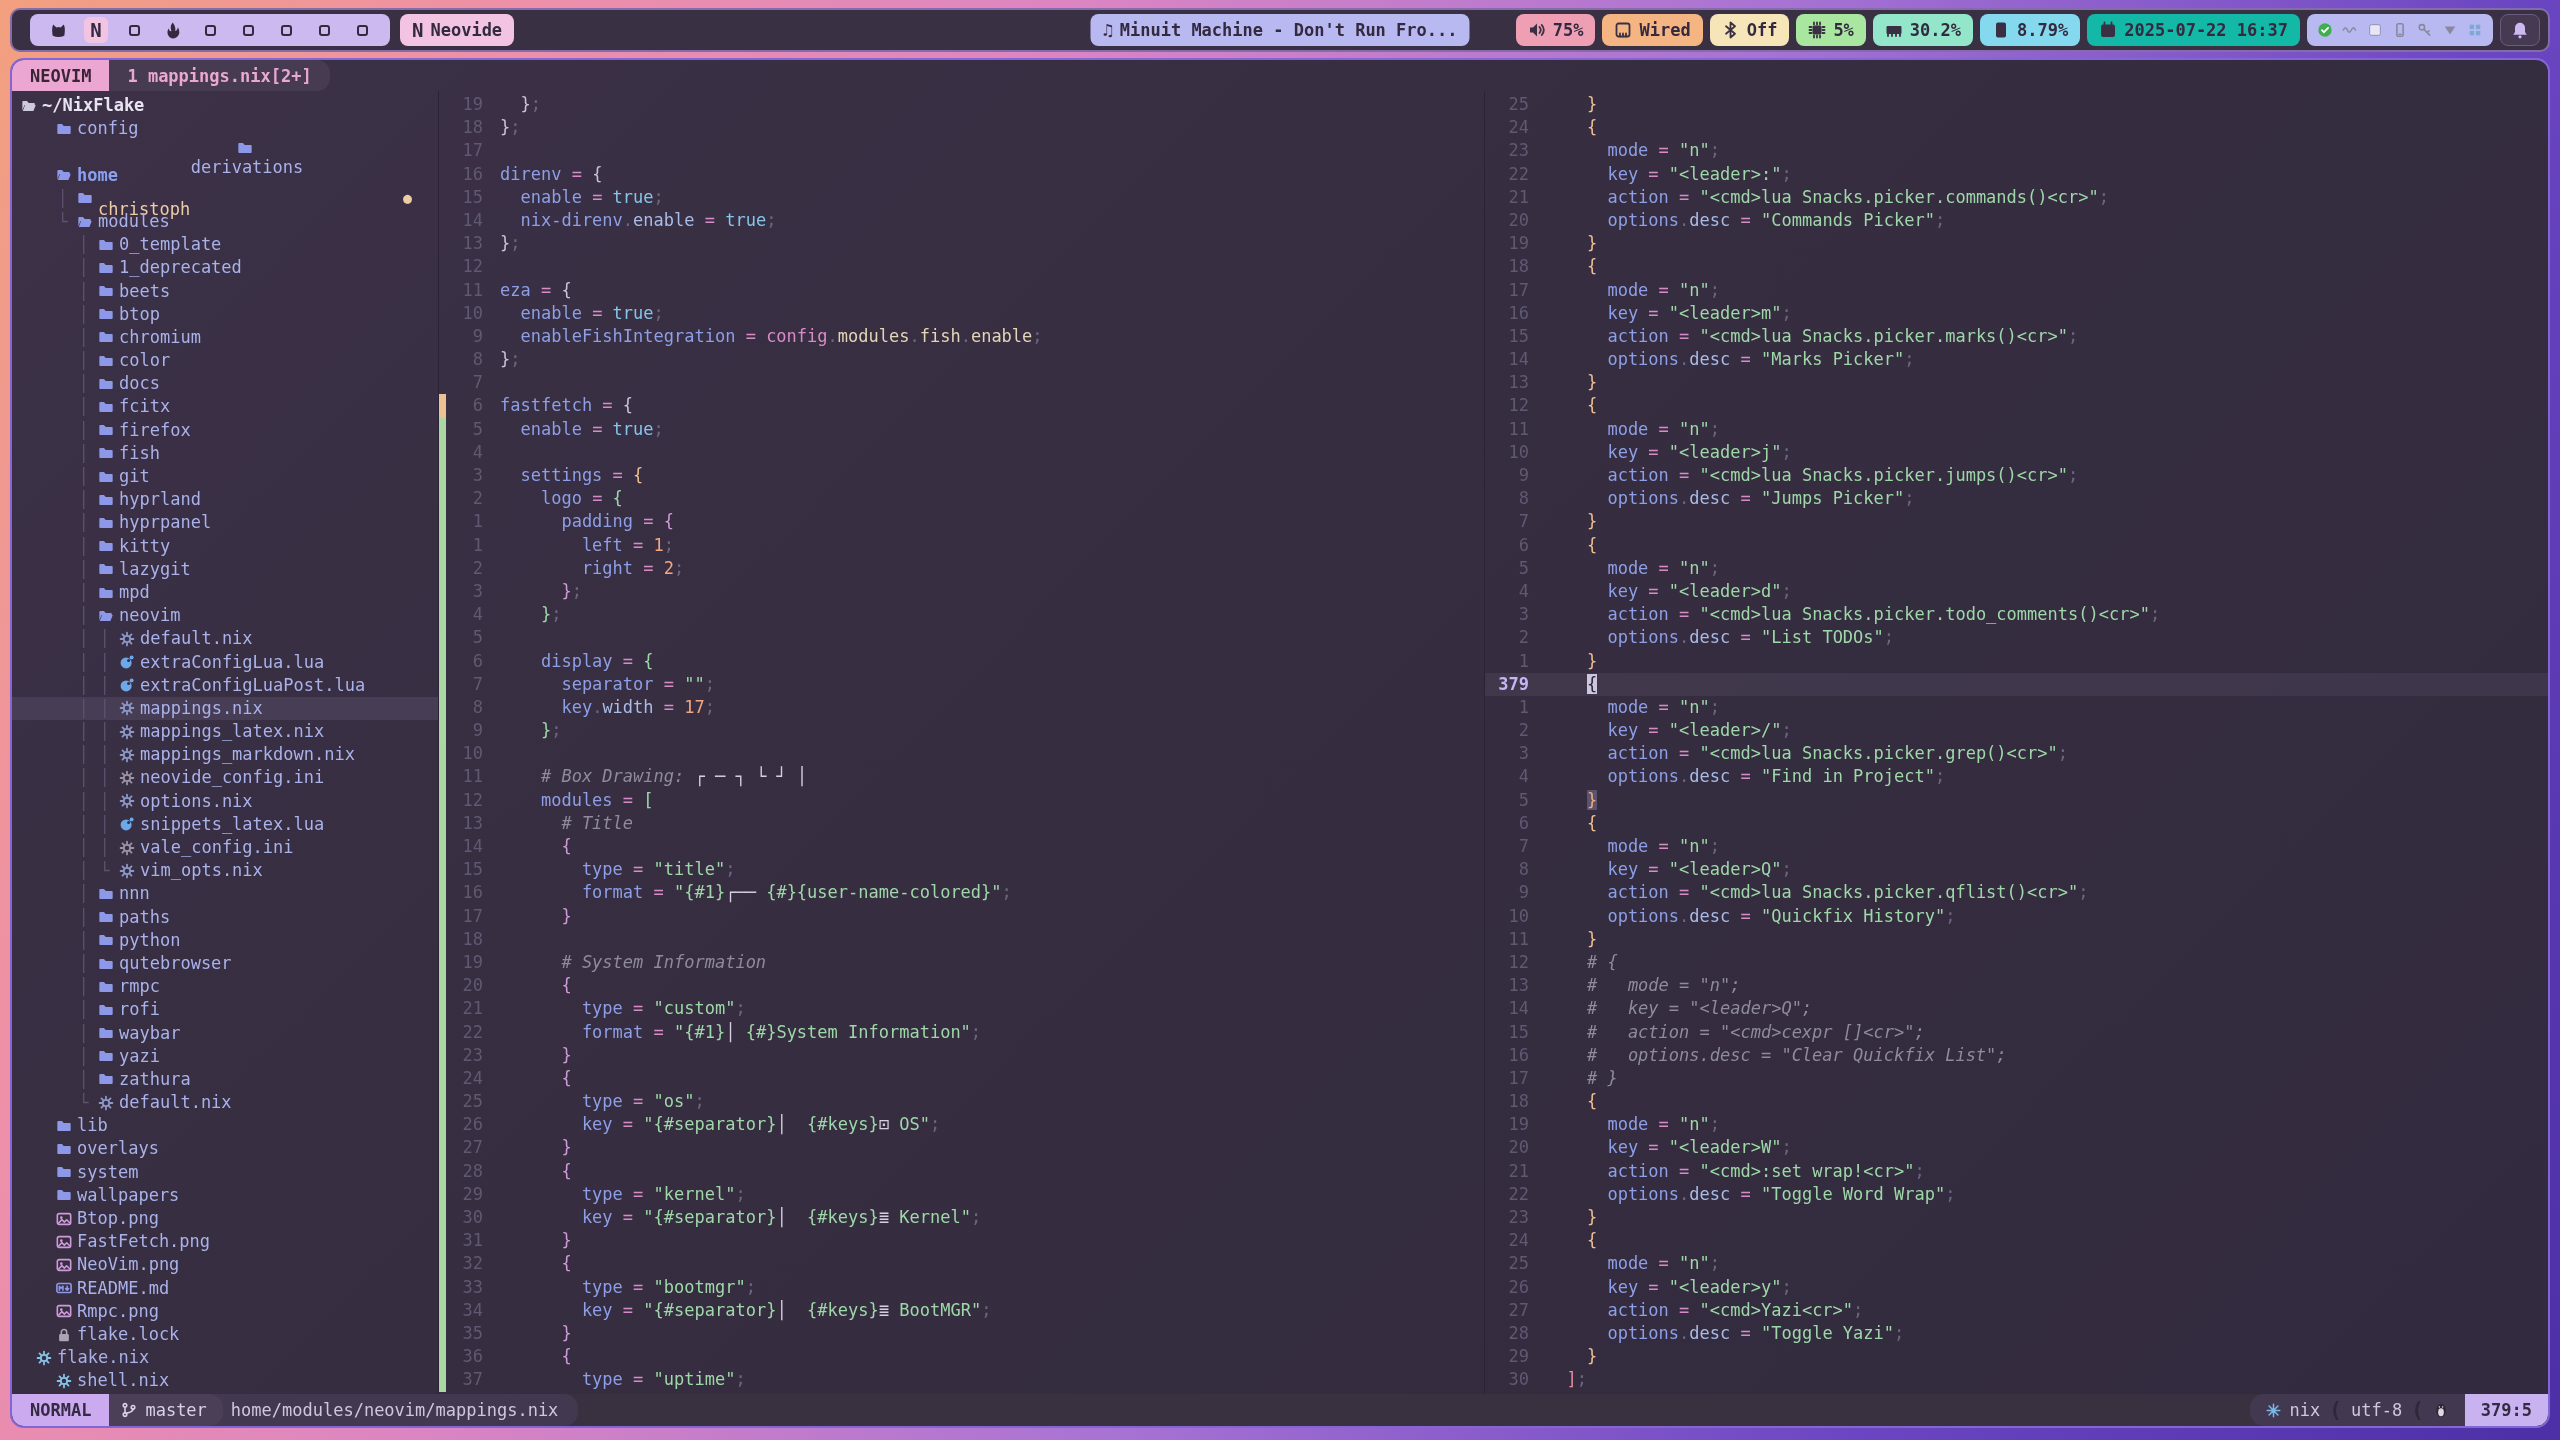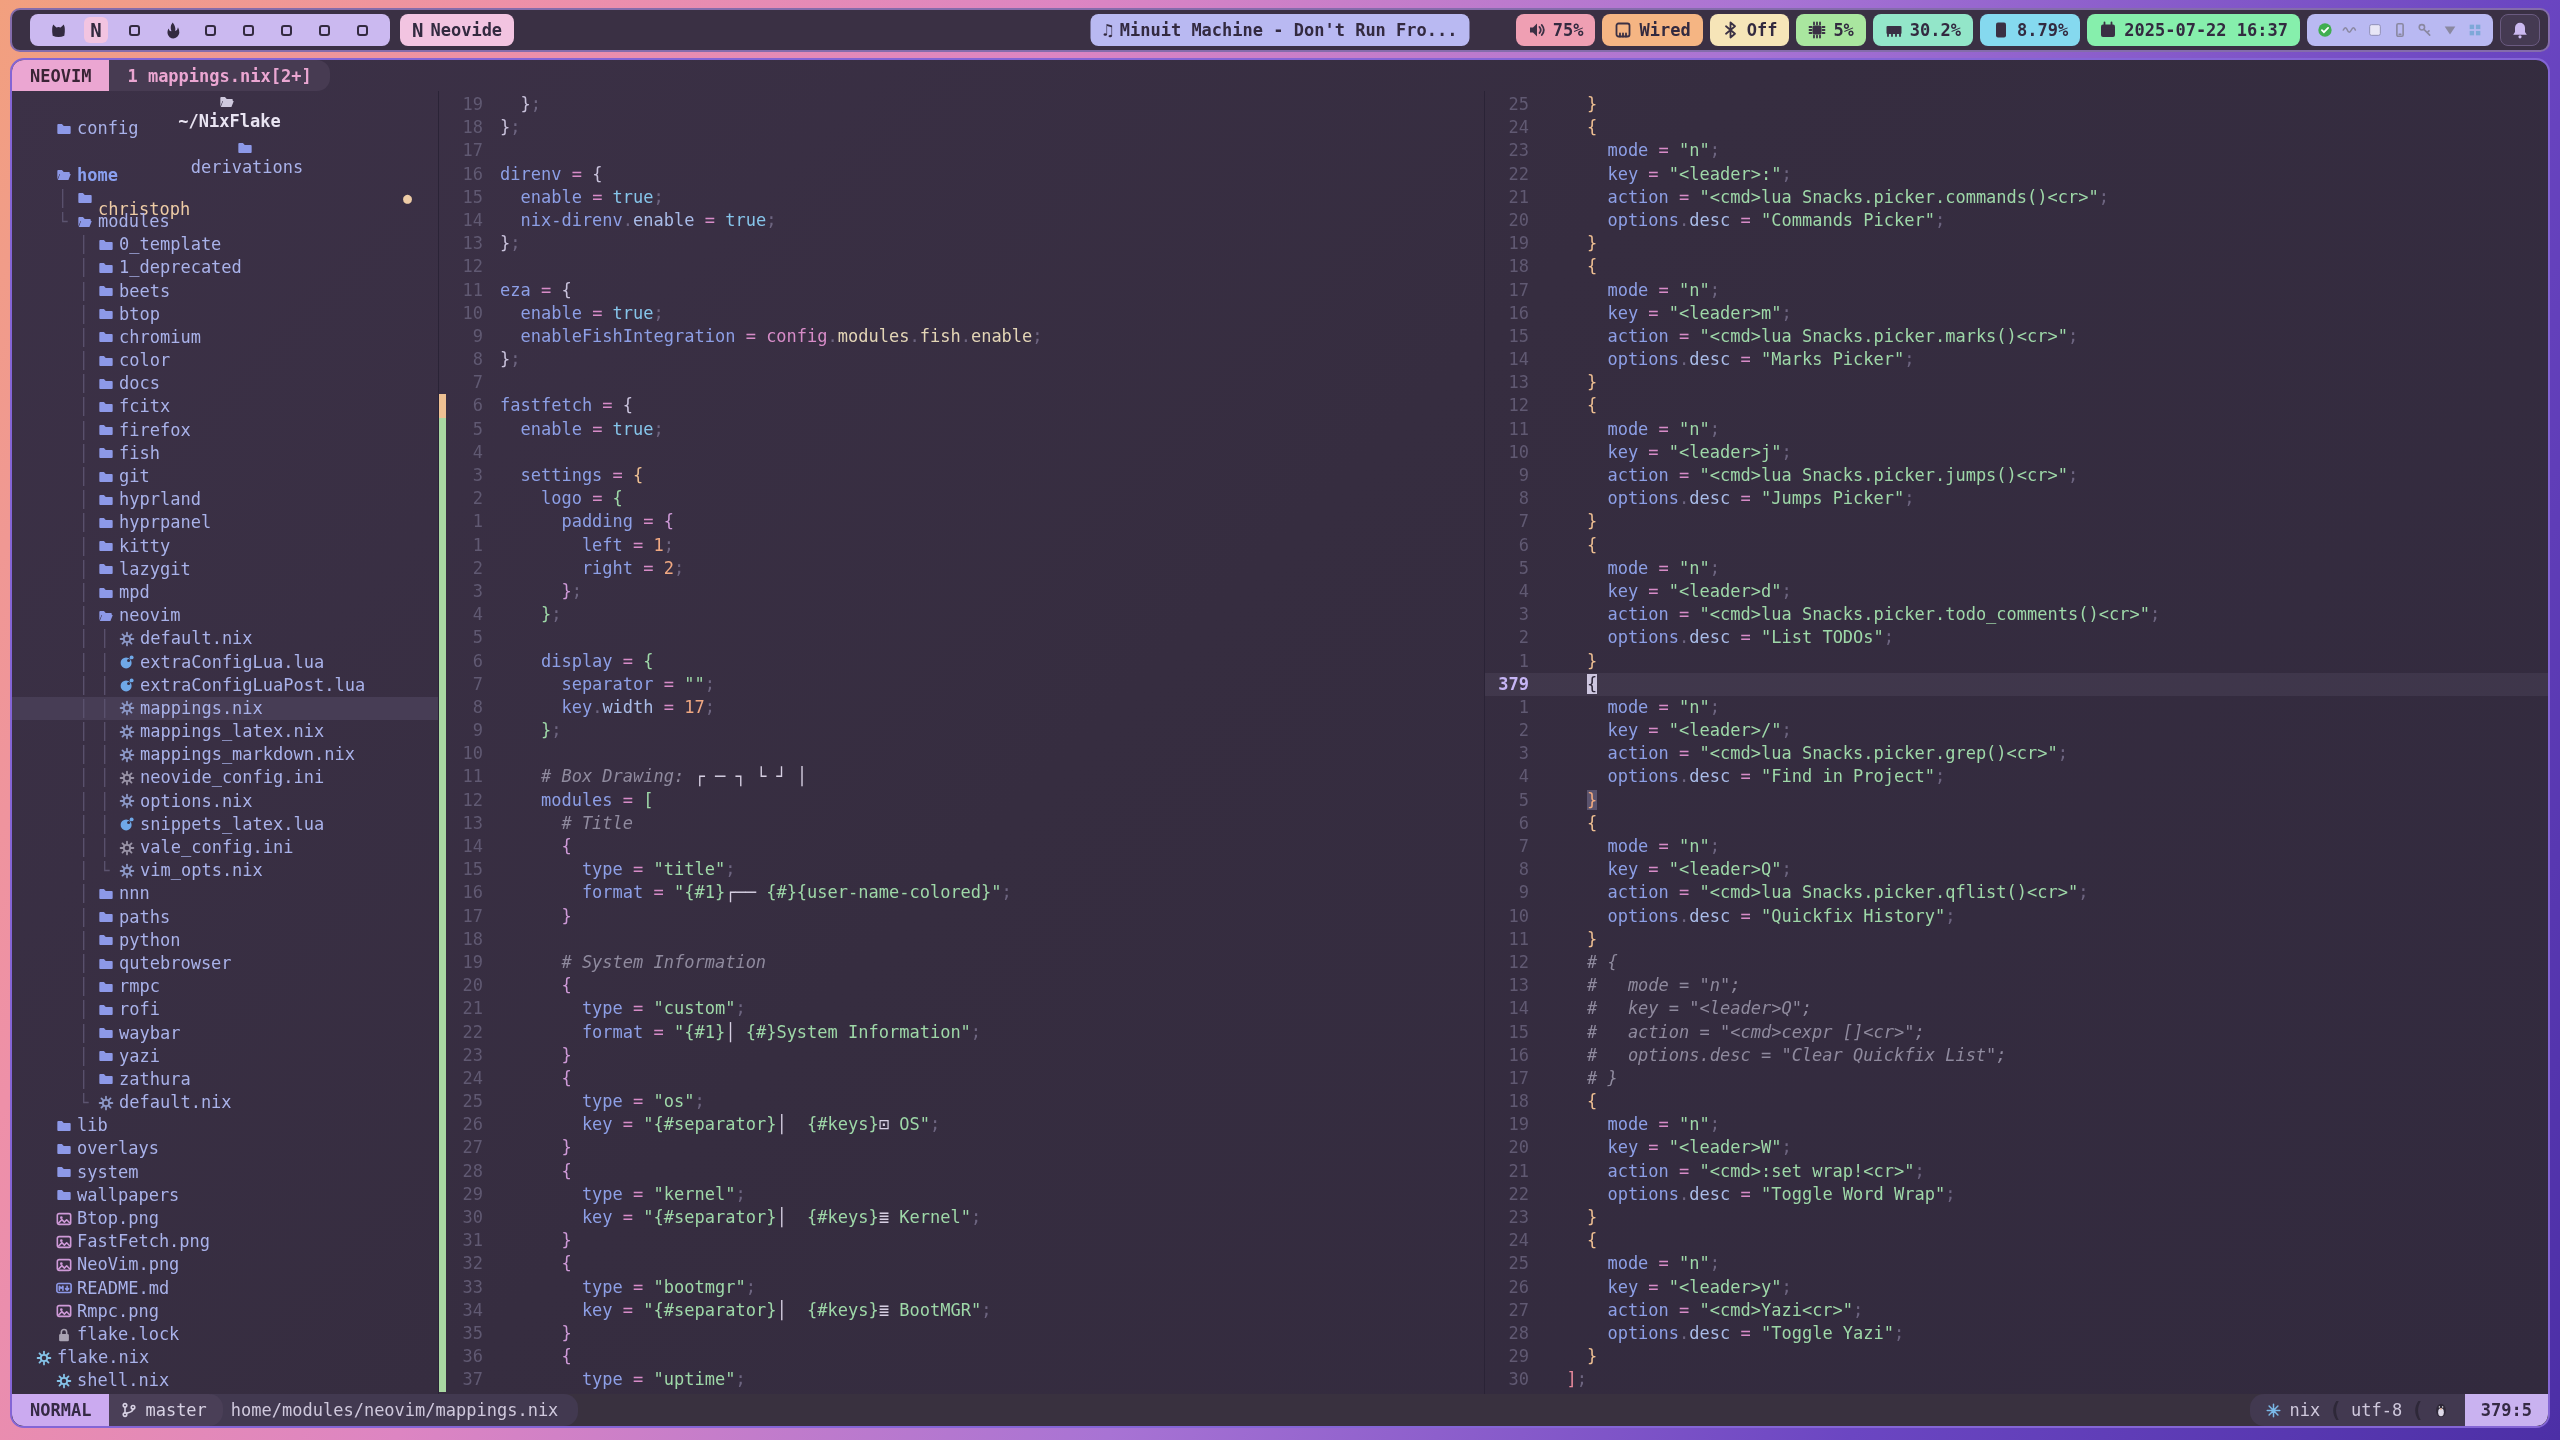"2025-07-22 16:37" div.pill { background: #86efac -> #14b8a6 }
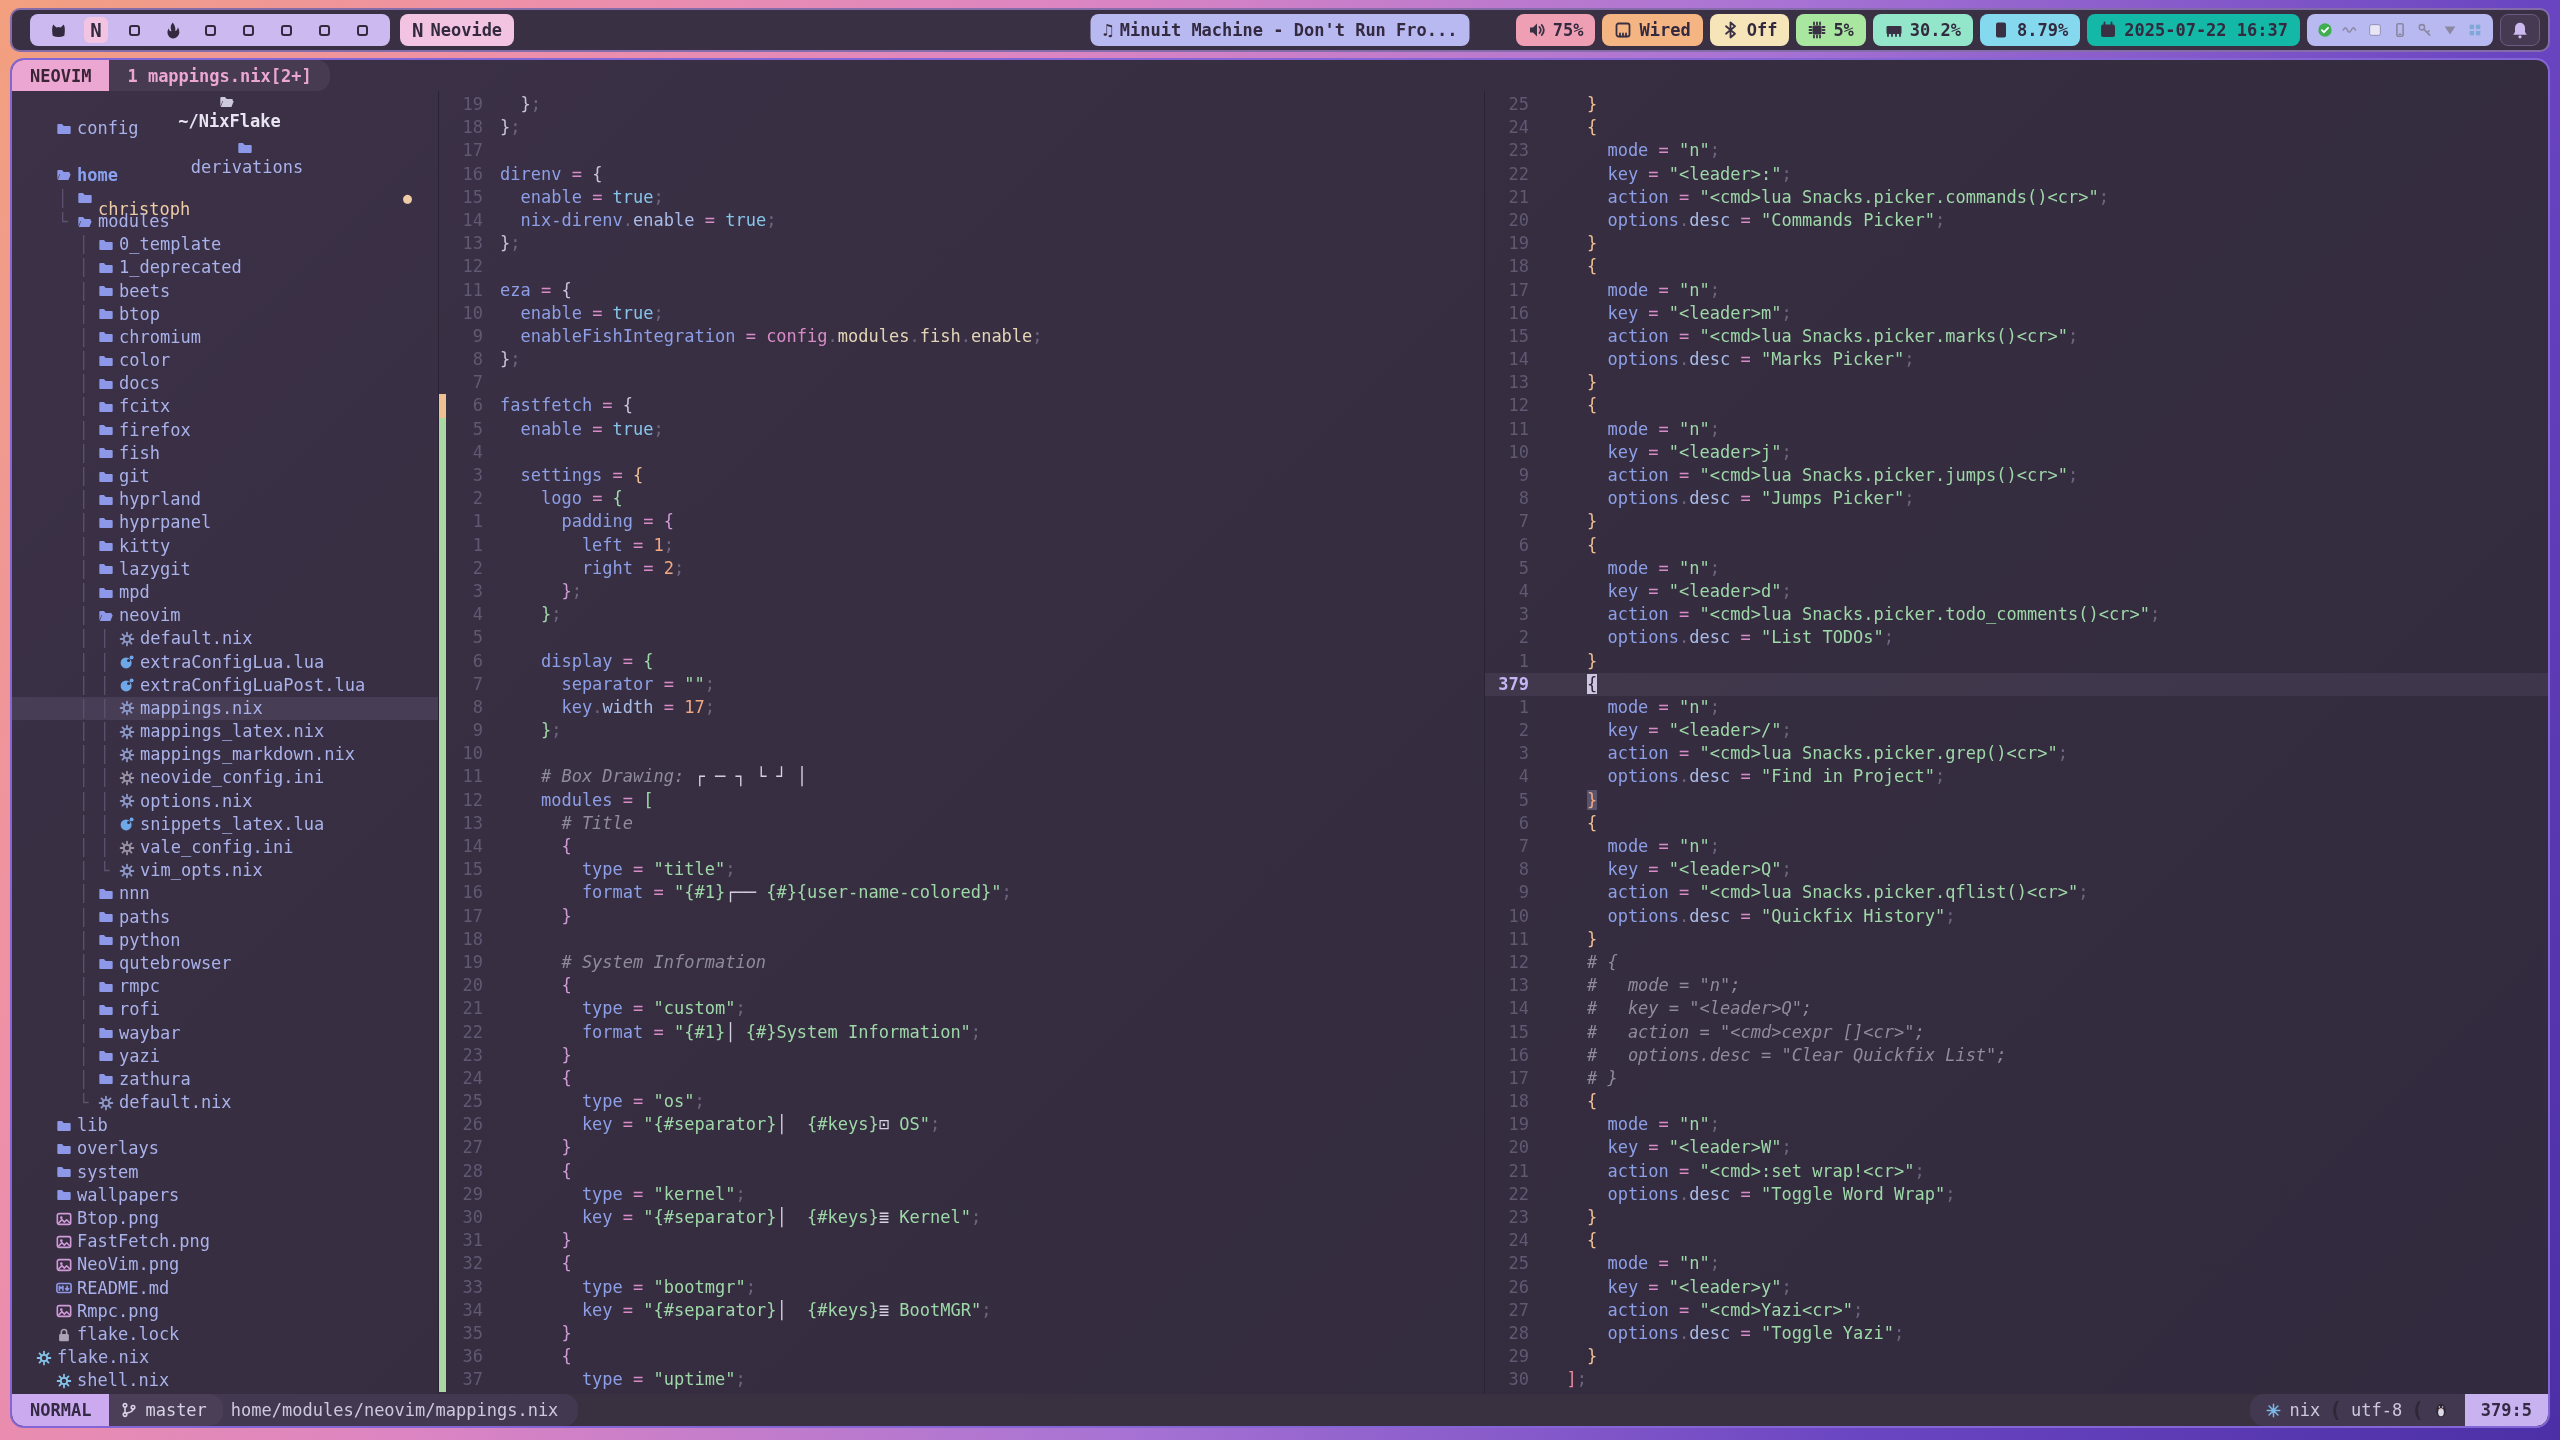"~/NixFlake" div.trow { flex-direction: column -> none }
